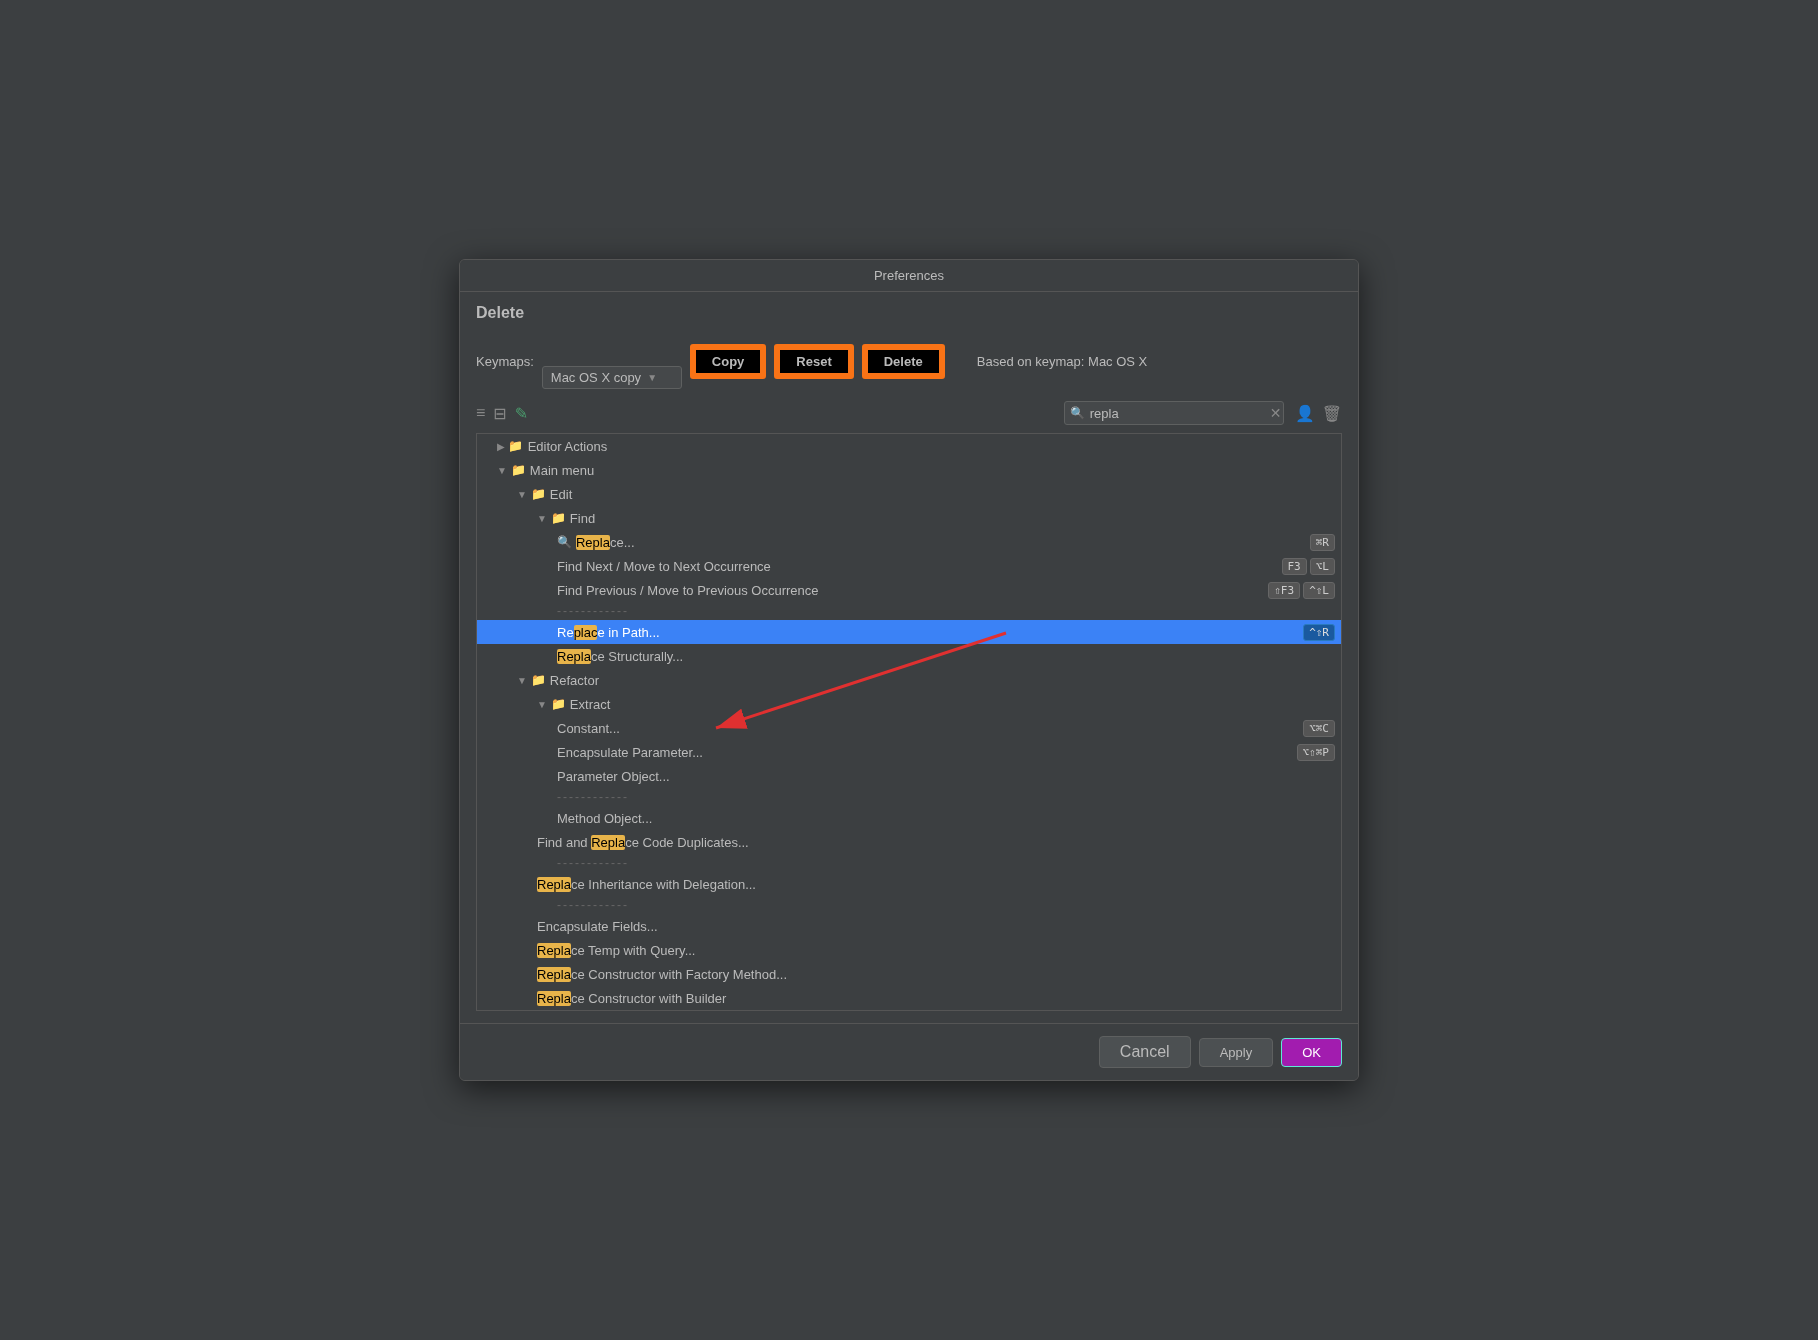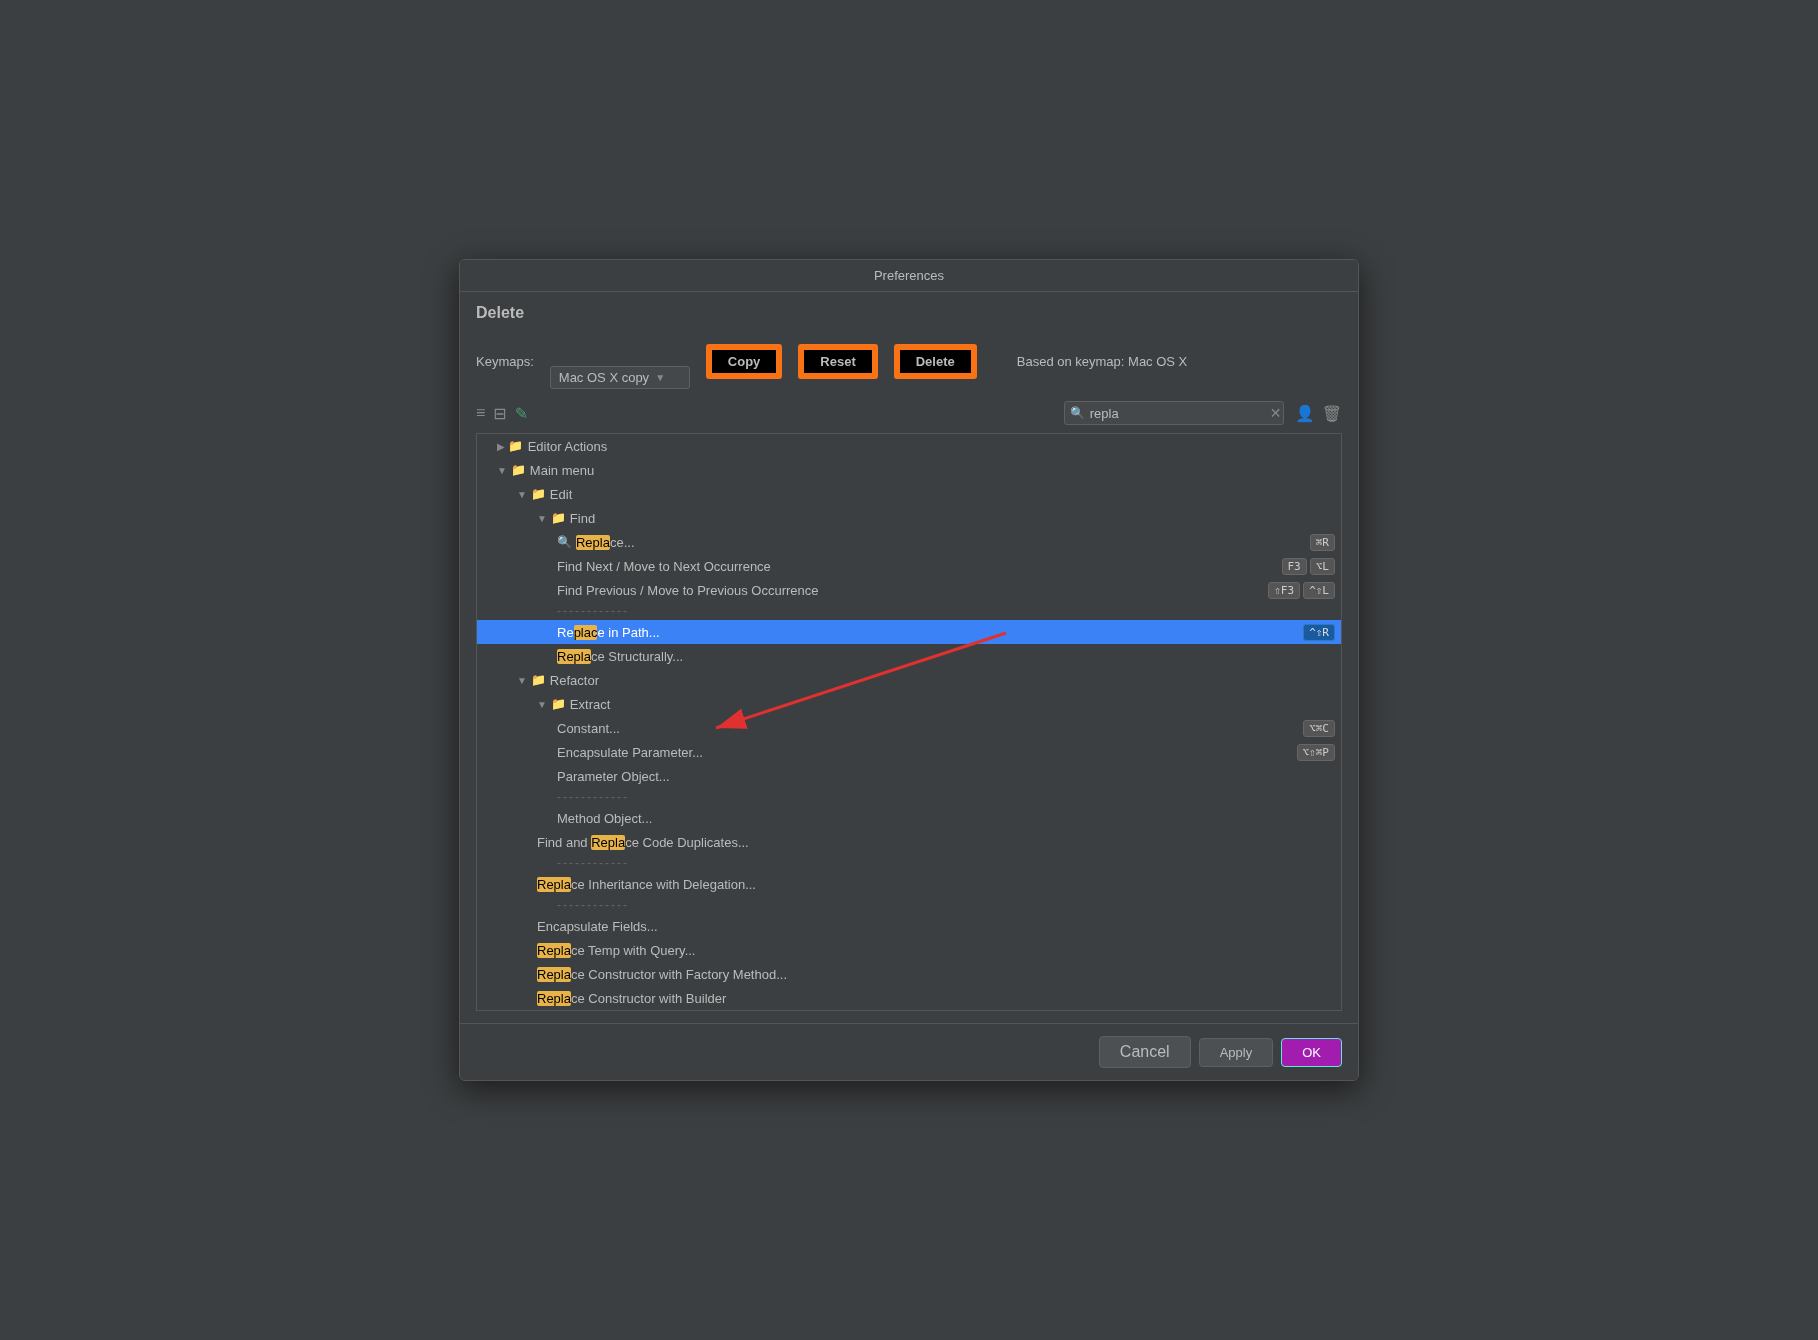"Keymaps:" .keymap-toolbar { gap: 16px -> 8px }
